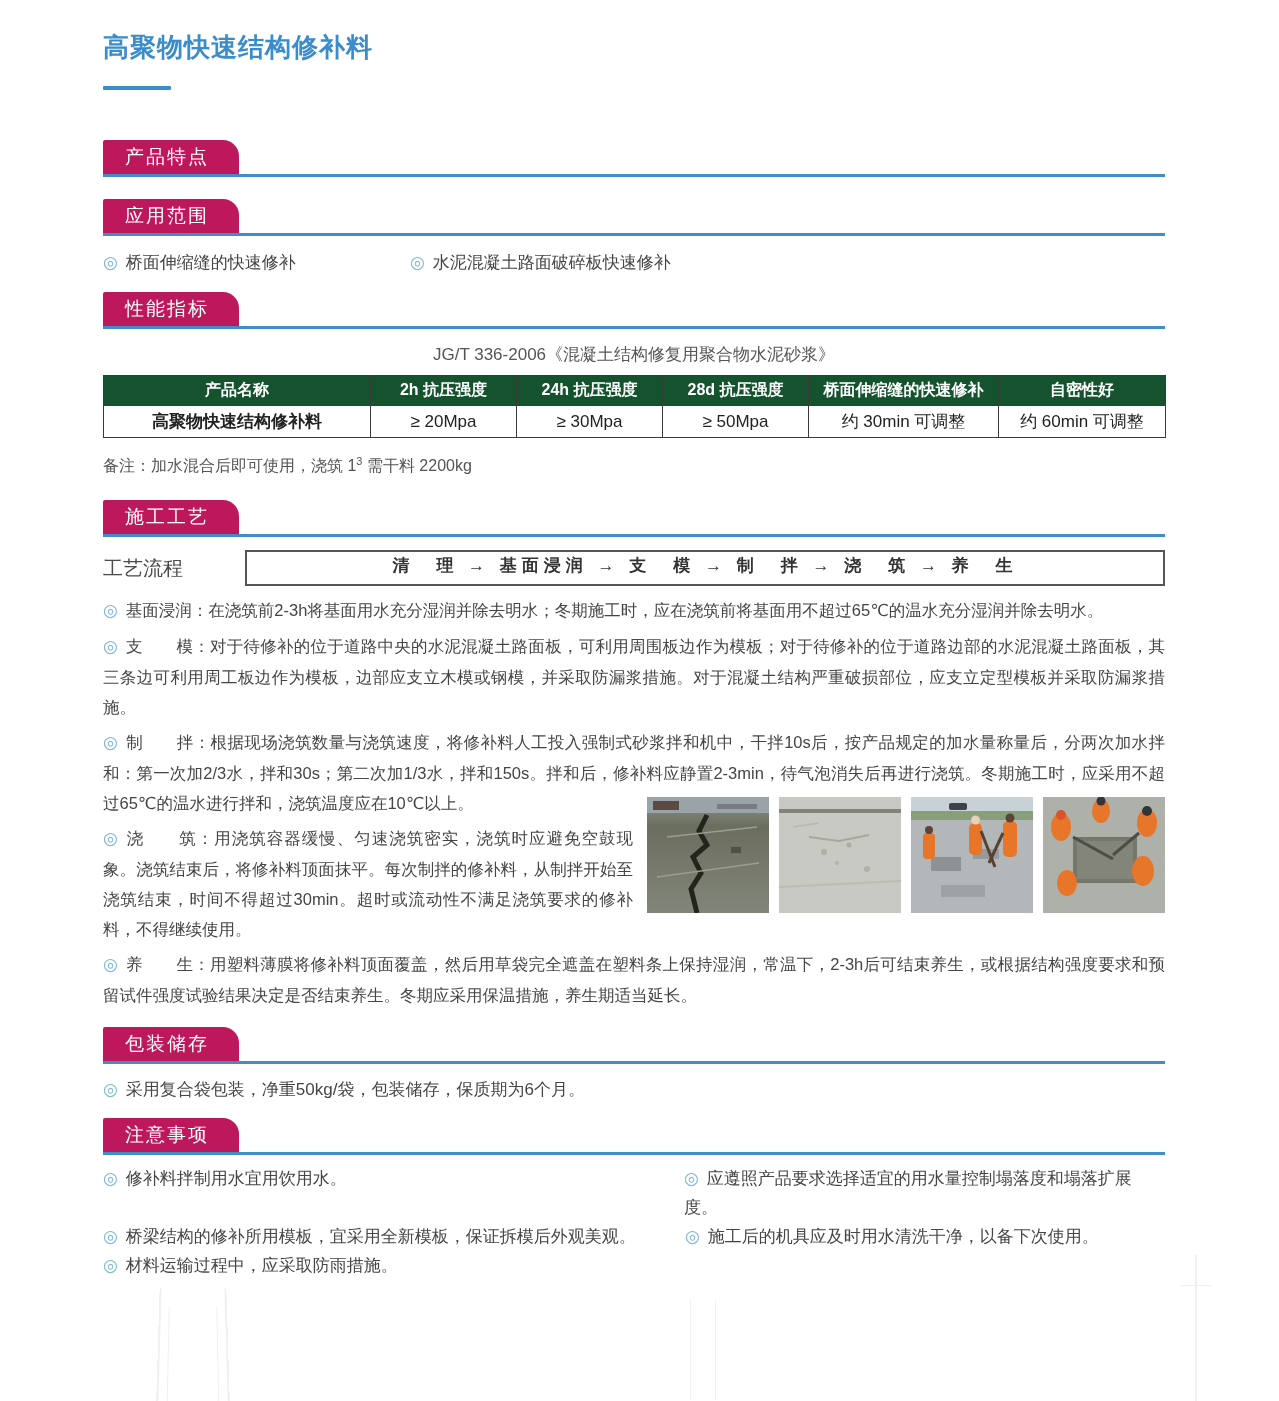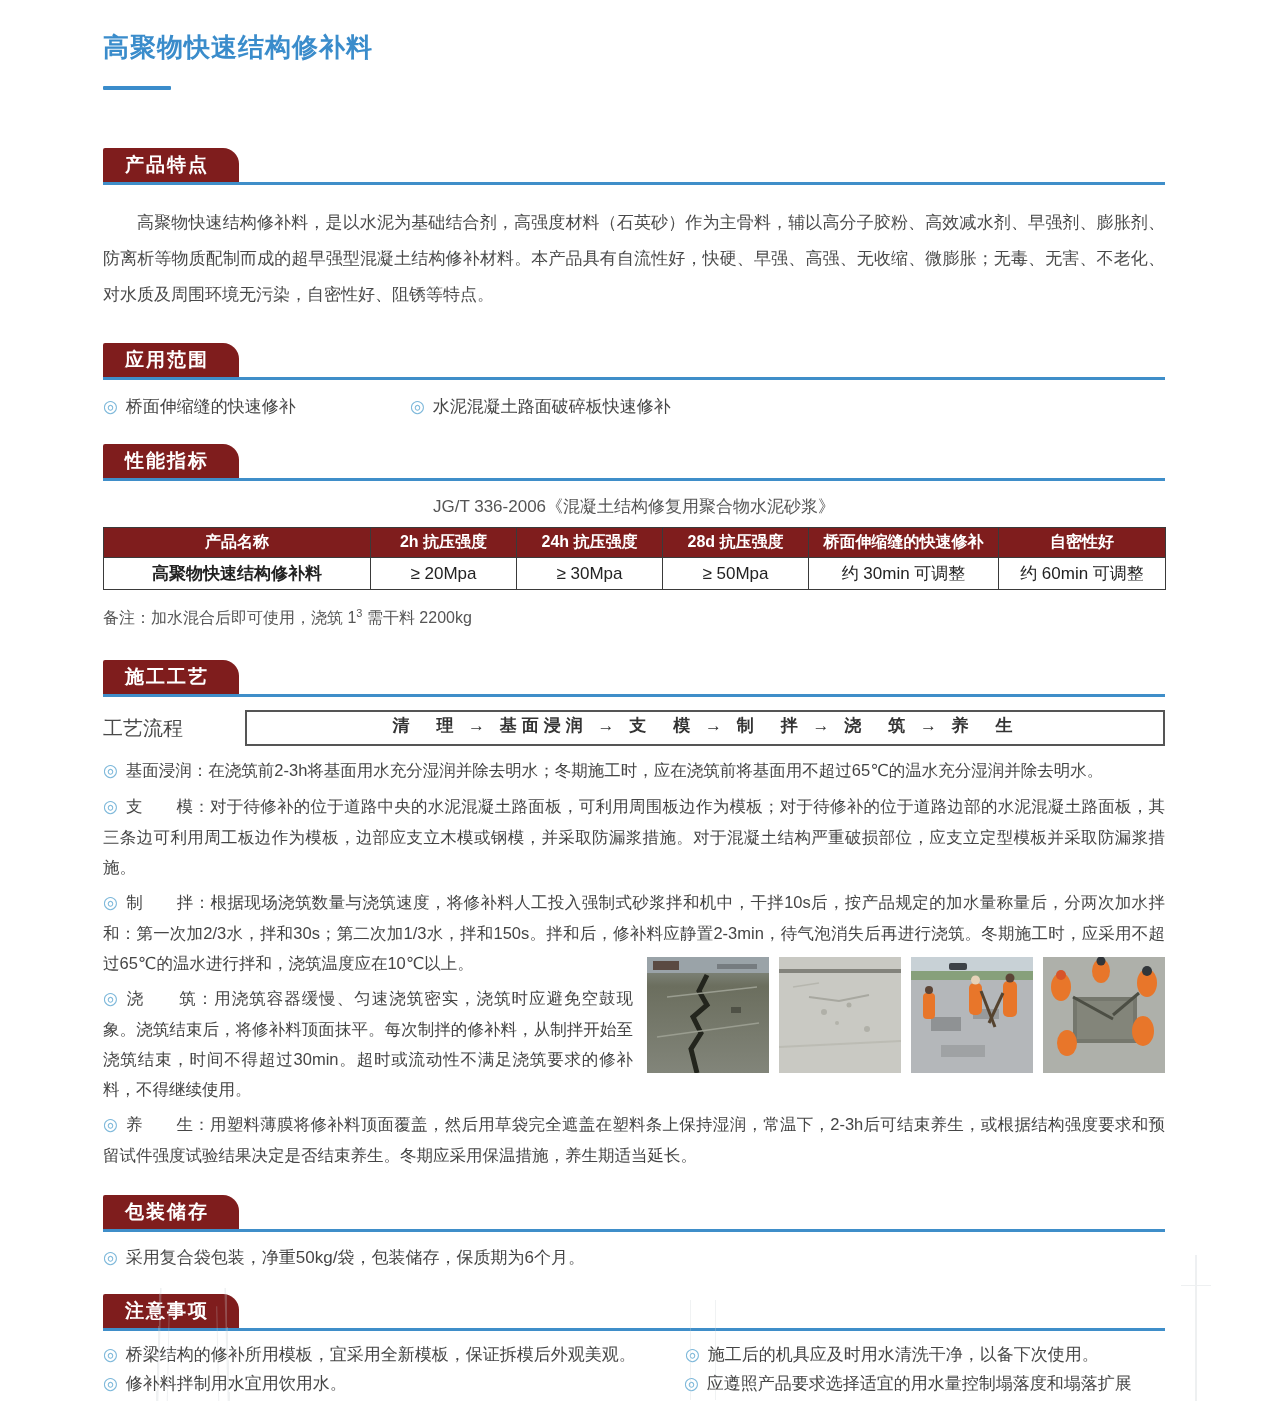"产品特点" .sec-tab { background: #7f1d1d -> #be185d; font-weight: bold -> normal; margin-top: 8px -> none }
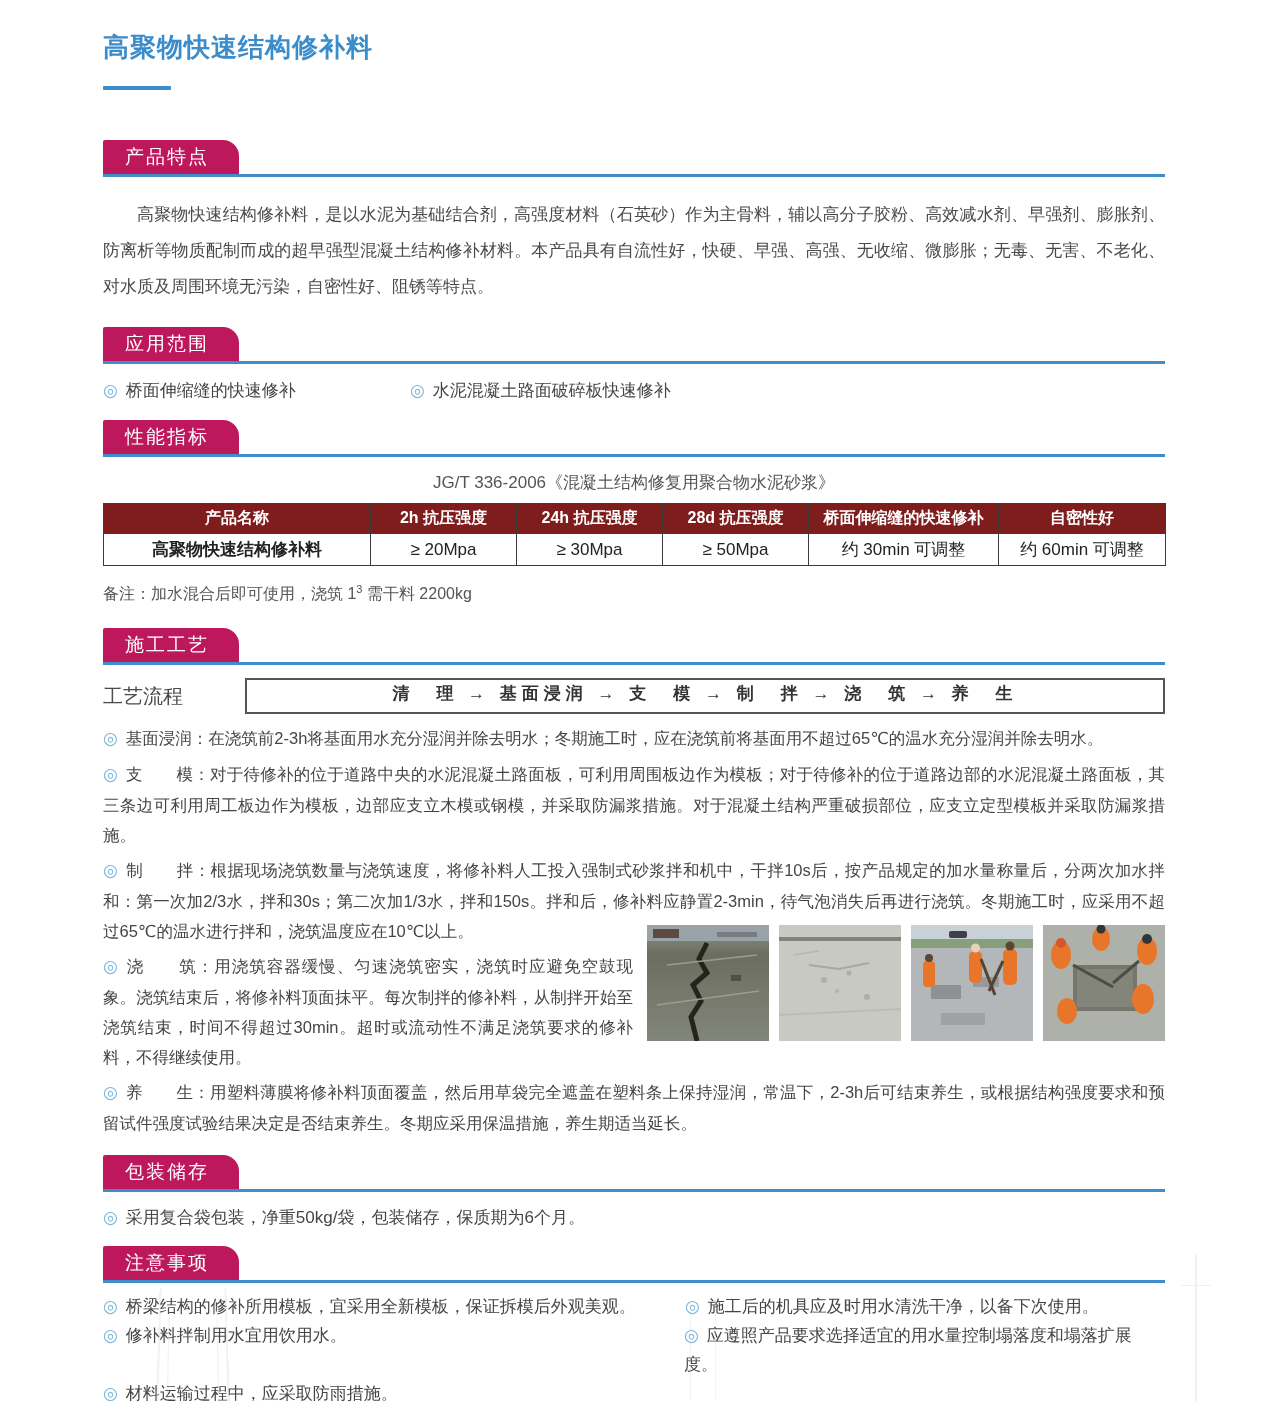"高聚物快速结构修补料，是以水泥为基础结合剂，高强度材料（石英砂）作为主骨料，辅以" p.feature-para { html: <p>高聚物快速结构修补料，是以水泥为基础结合剂，高强度材料（石英砂）作为主骨料，辅以高分子胶粉、高效减水剂、早强剂、膨胀剂、防离析等物质配制而成的超早强型混凝土结构修补材料。本产品具有自流性好，快硬、早强、高强、无收缩、微膨胀；无毒、无害、不老化、对水质及周围环境无污染，自密性好、阻锈等特点。</p> -> none }
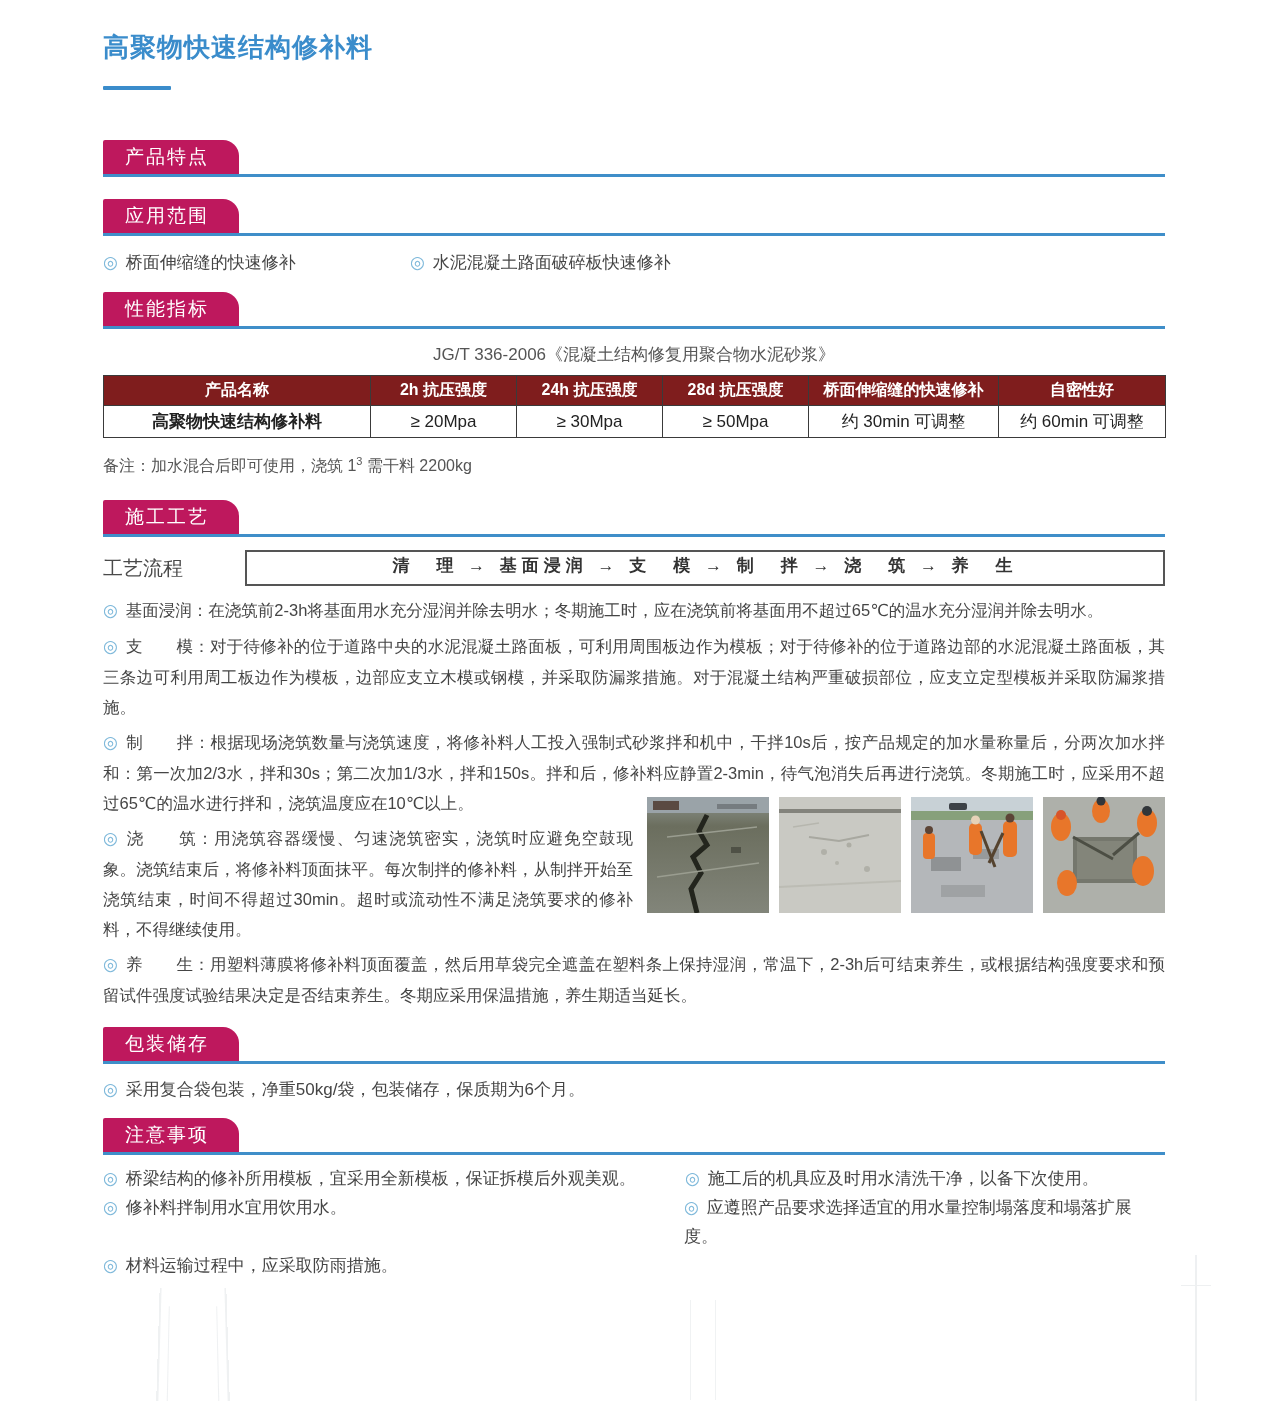"产品名称" table.perf th { background: #7f1d1d -> #14532d }
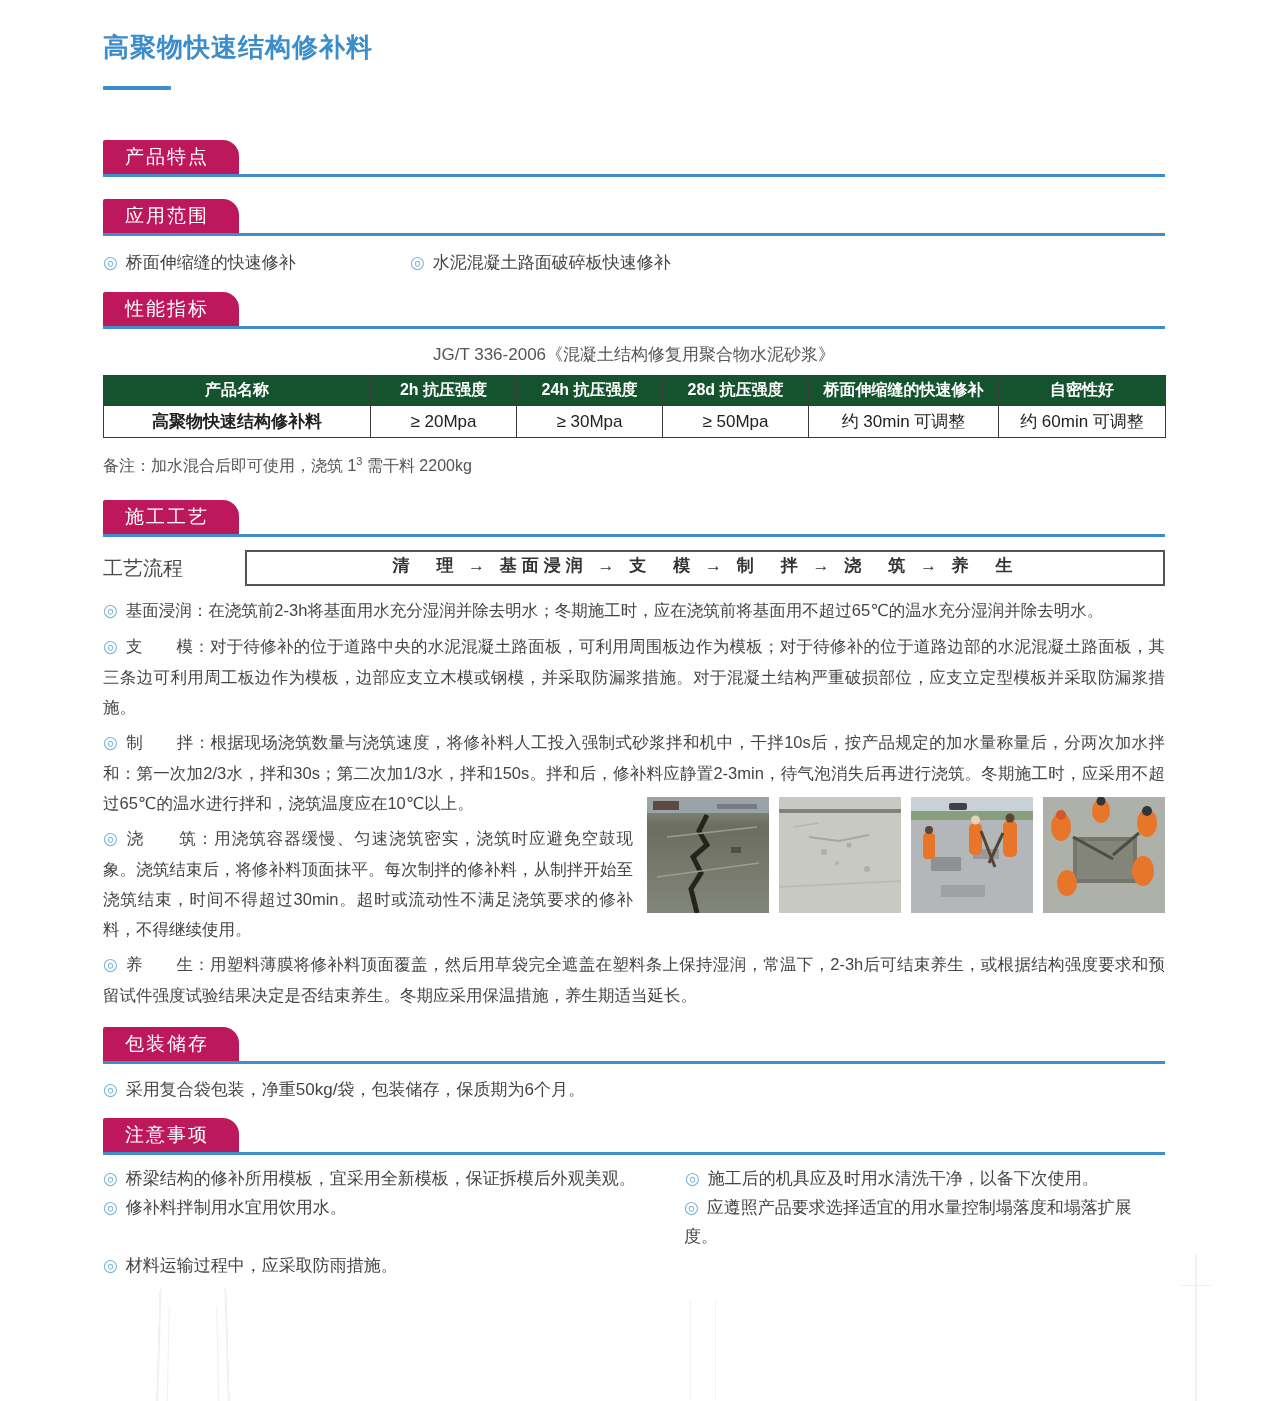"◎ 桥梁结构的修补所用模板，宜采用全新模板，保证拆模后外观美观。" div.prec-row { order: before "◎ 修补料拌制用水宜用饮用水。" -> after "◎ 修补料拌制用水宜用饮用水。" }
